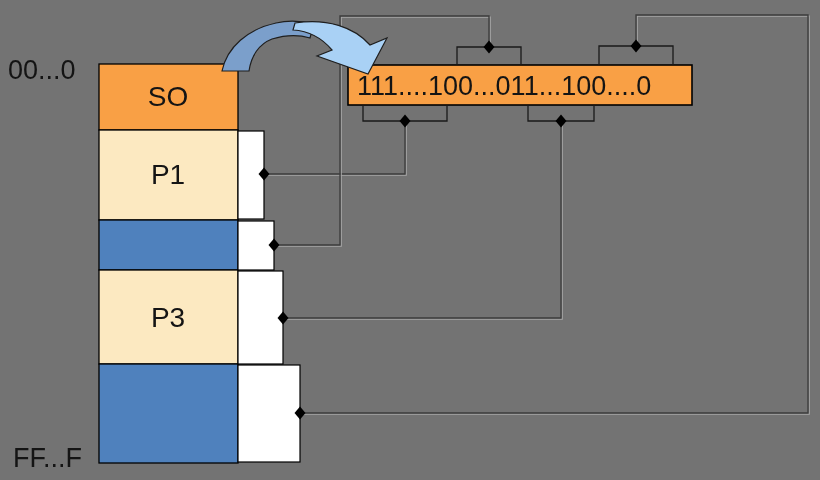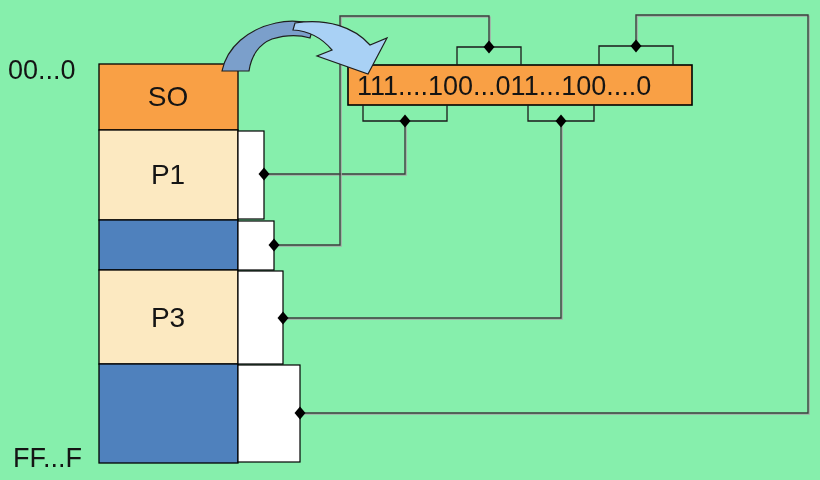"00...0" .stage { background: #86efac -> #737373 }
